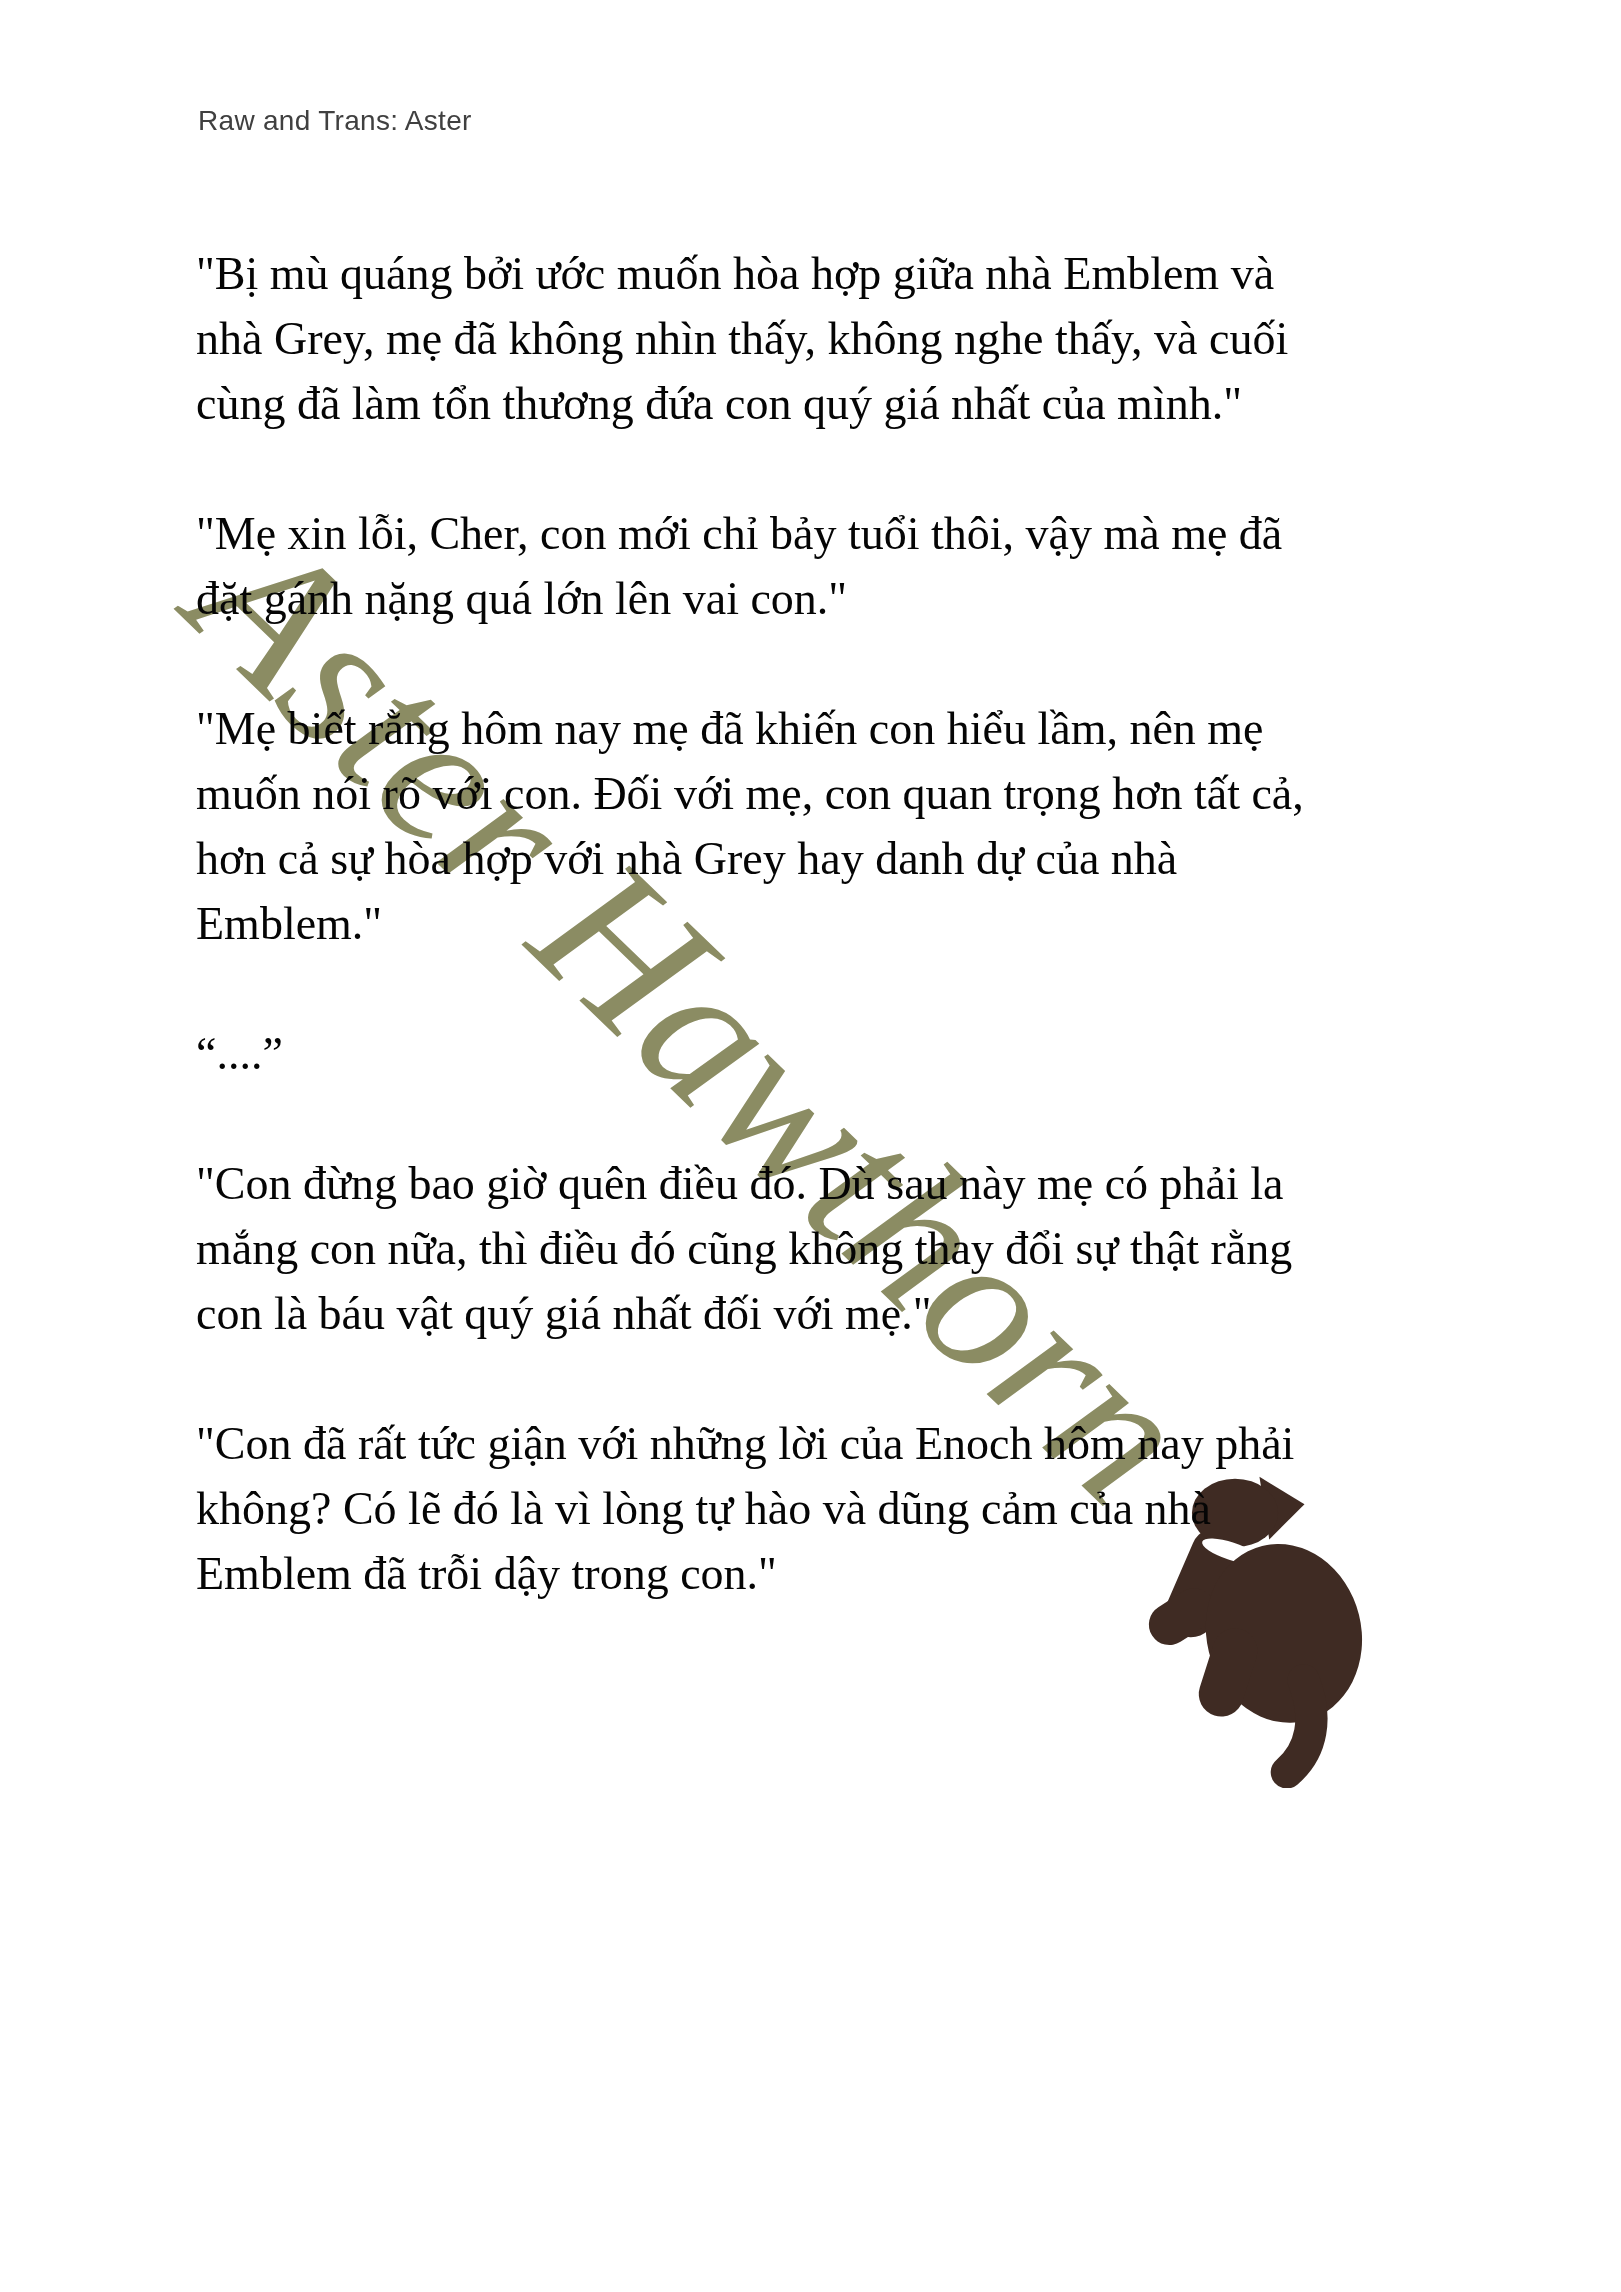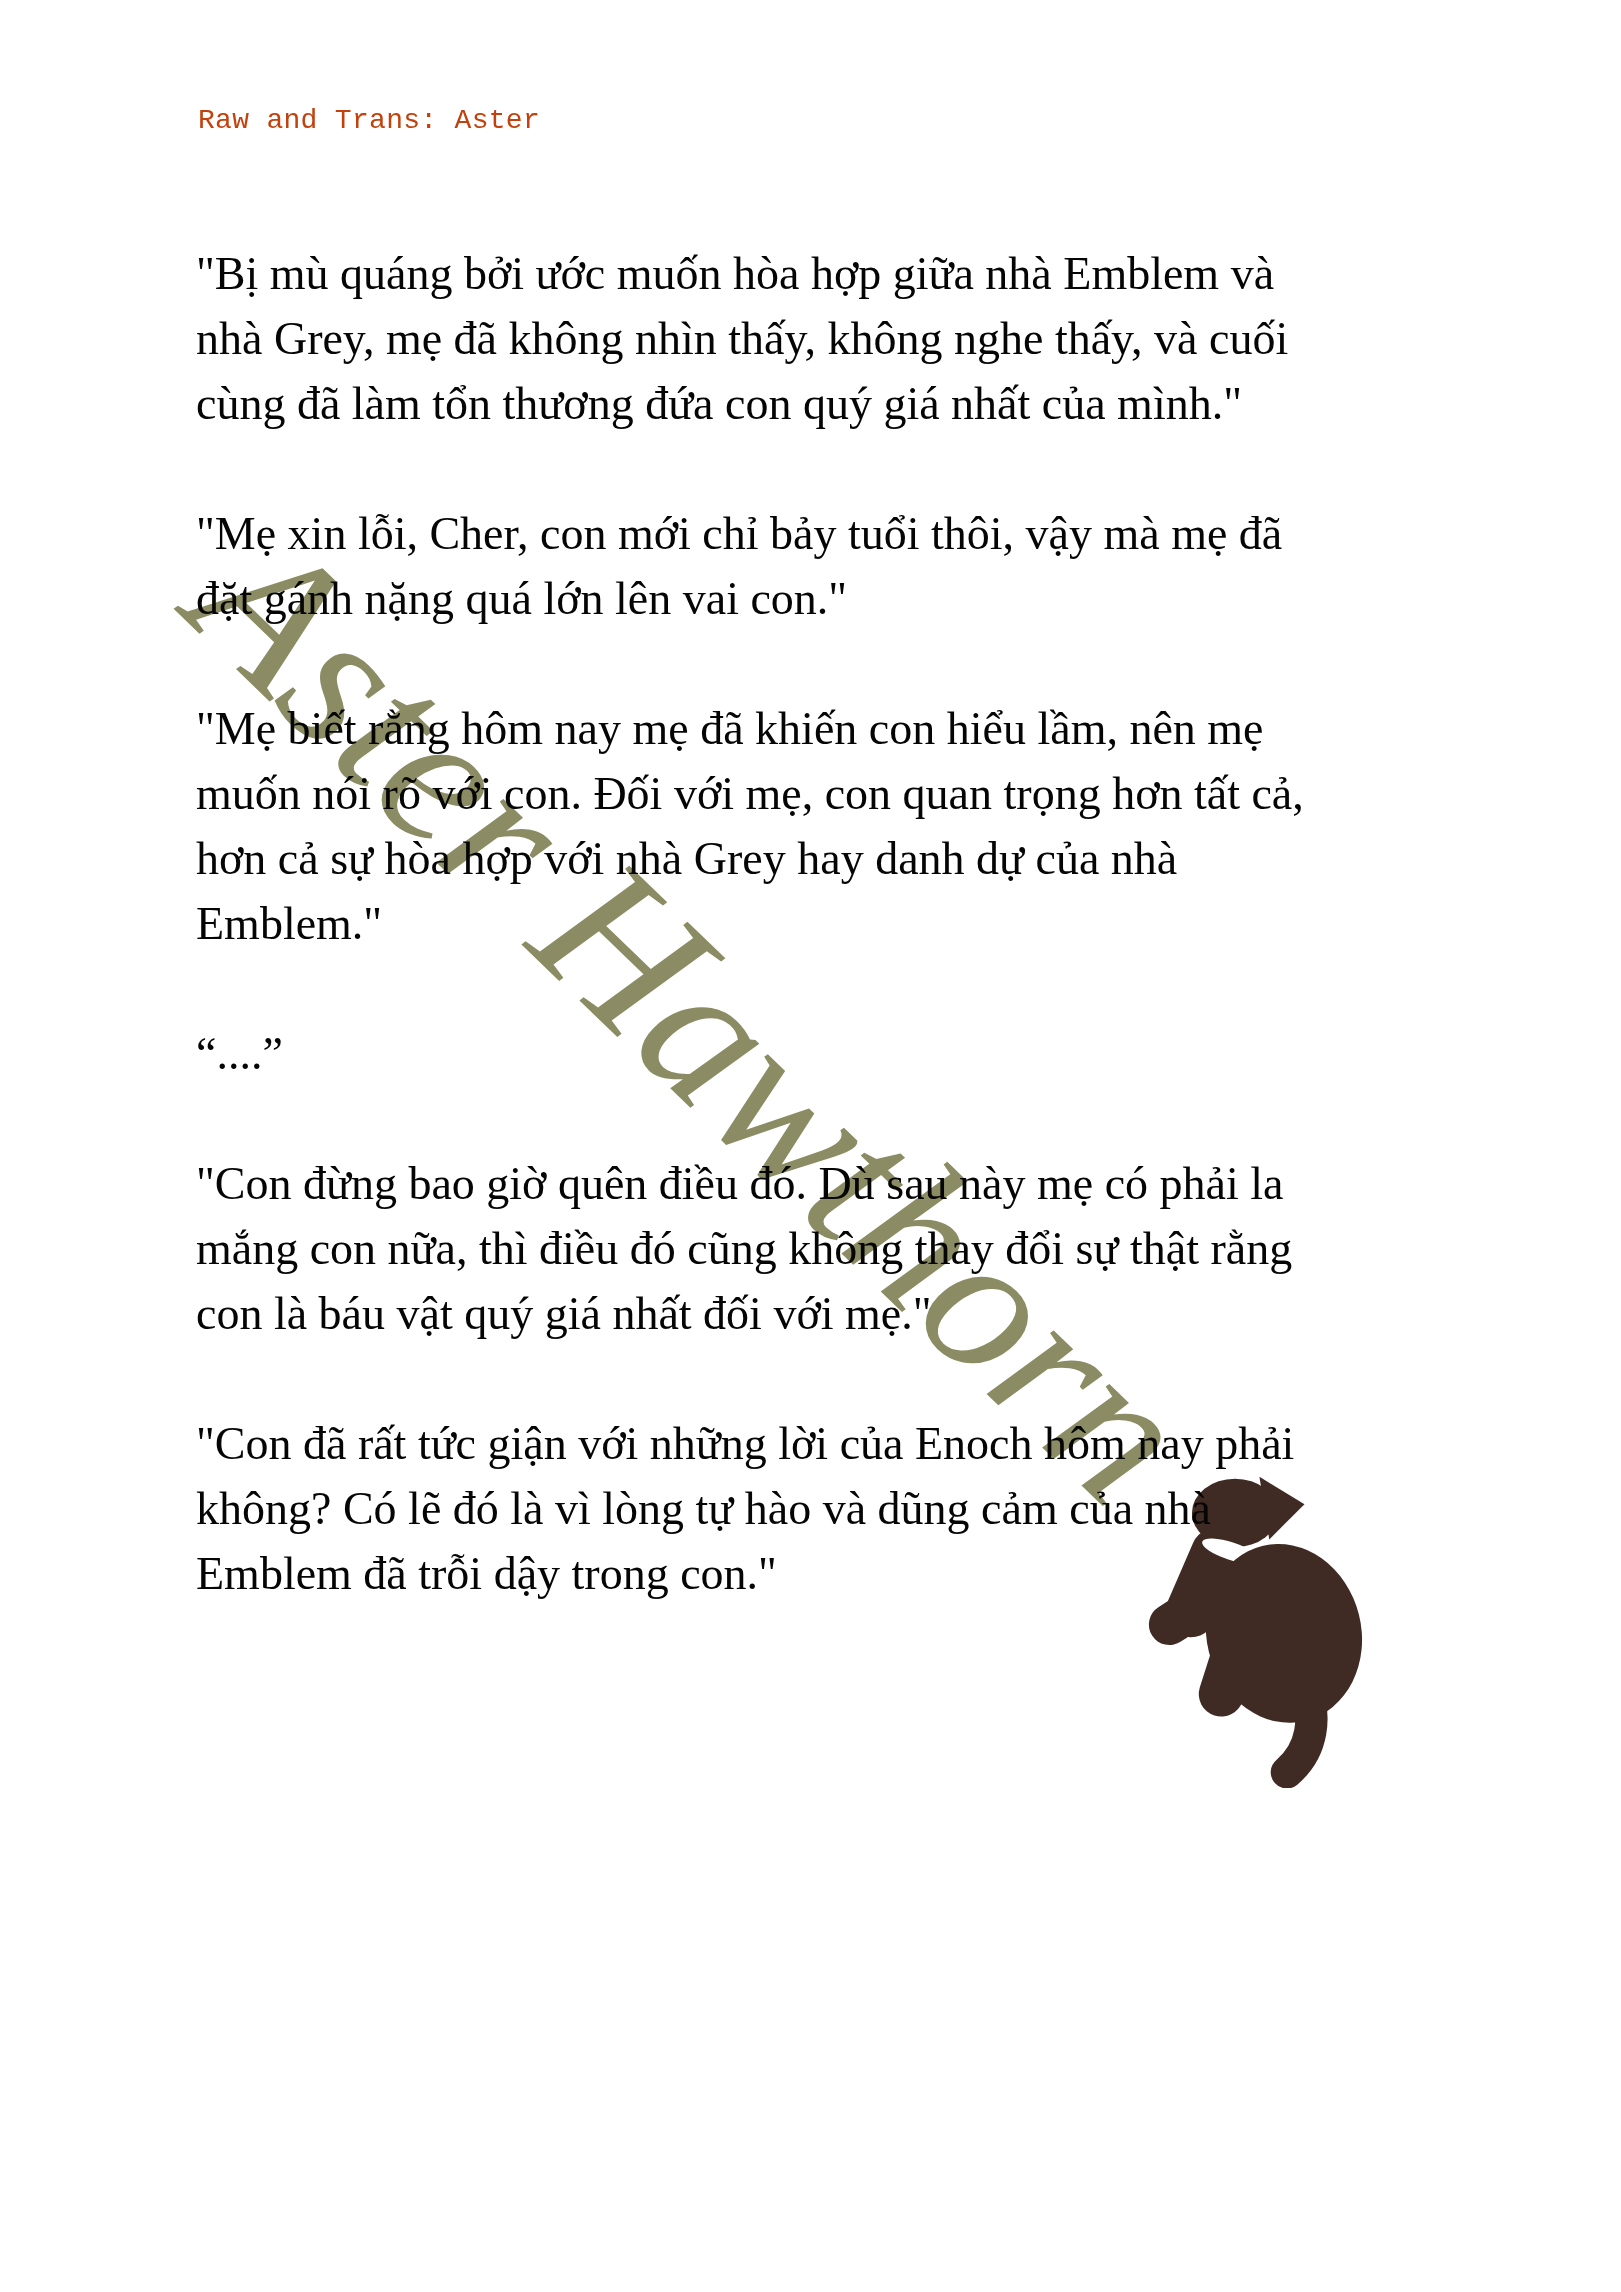"Raw and Trans: Aster" .header-credit { color: #c2410c -> #404040; font-family: Liberation Mono, monospace -> Liberation Sans, sans-serif }
